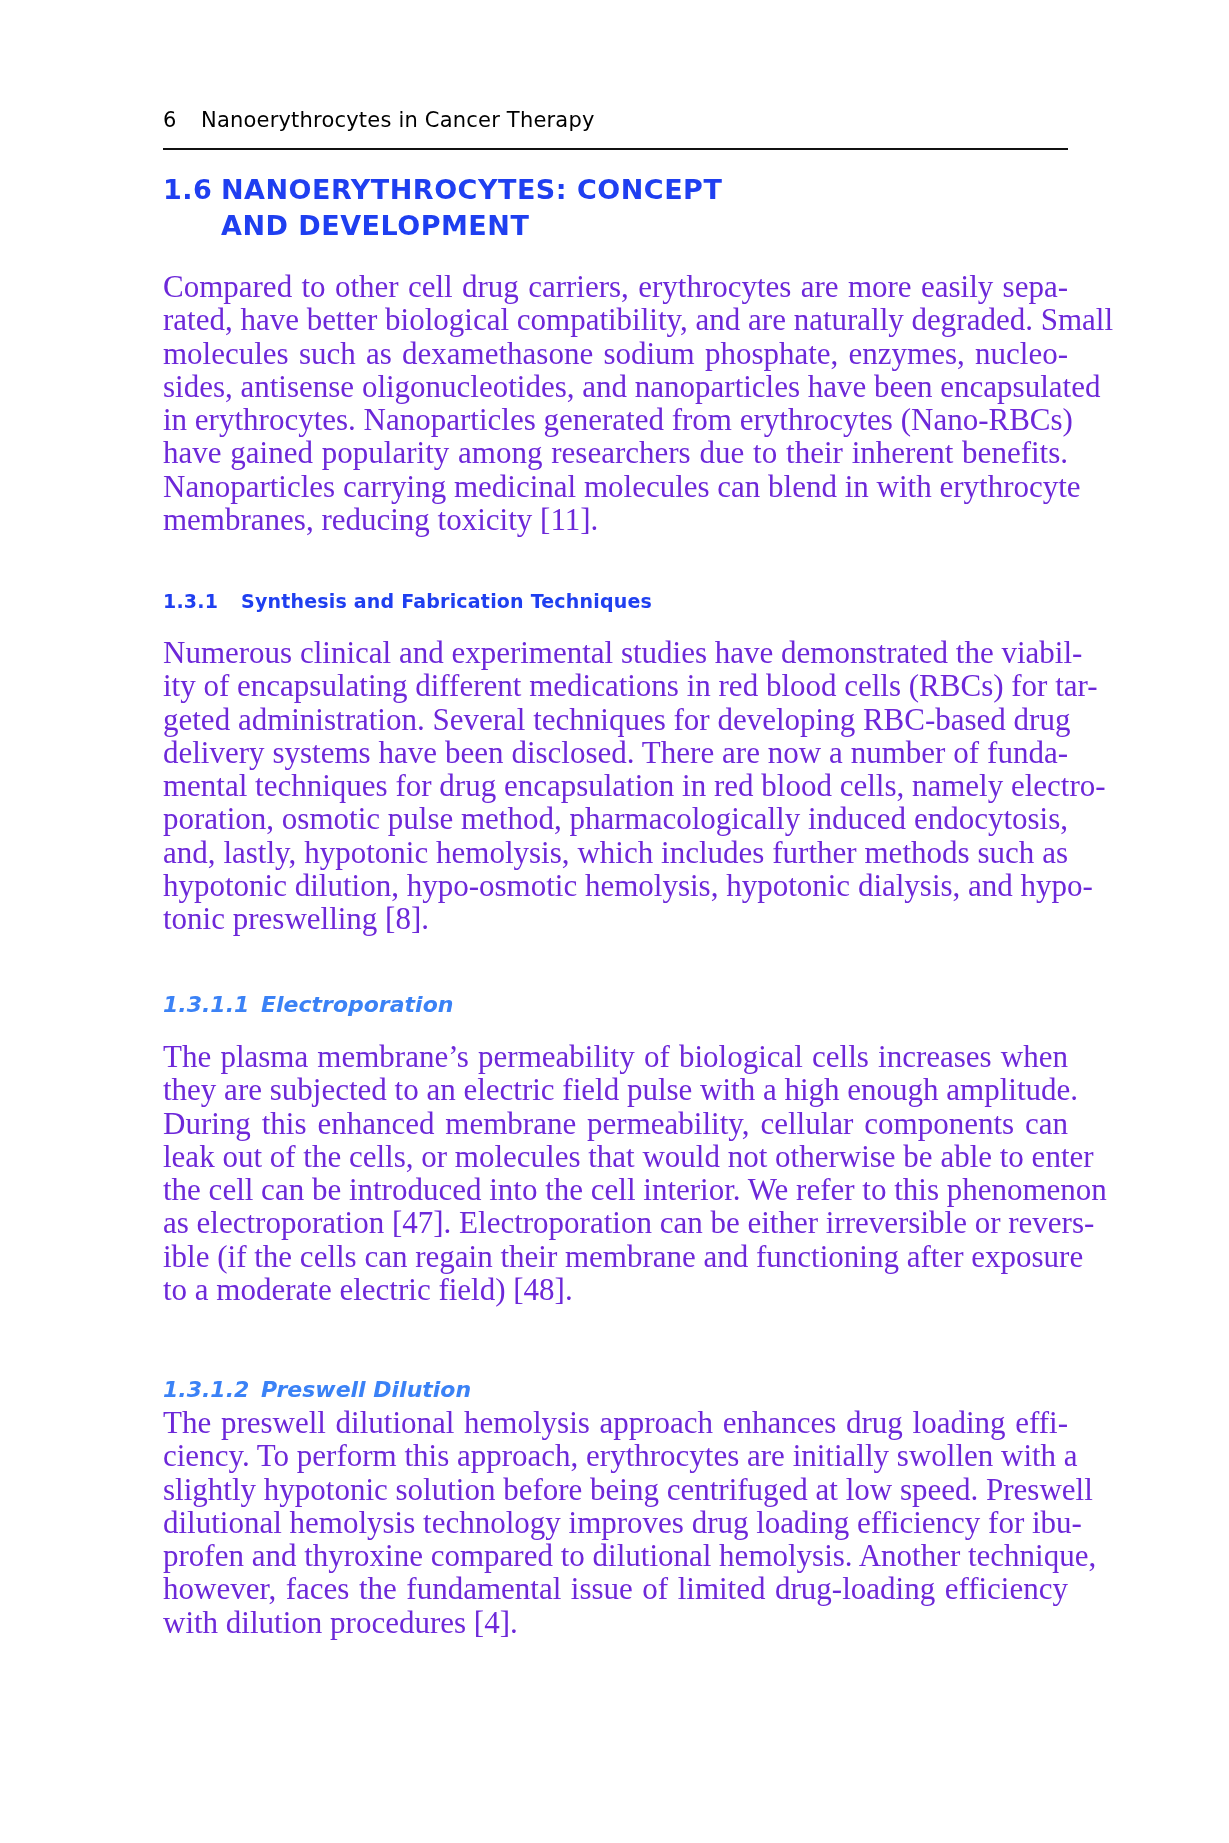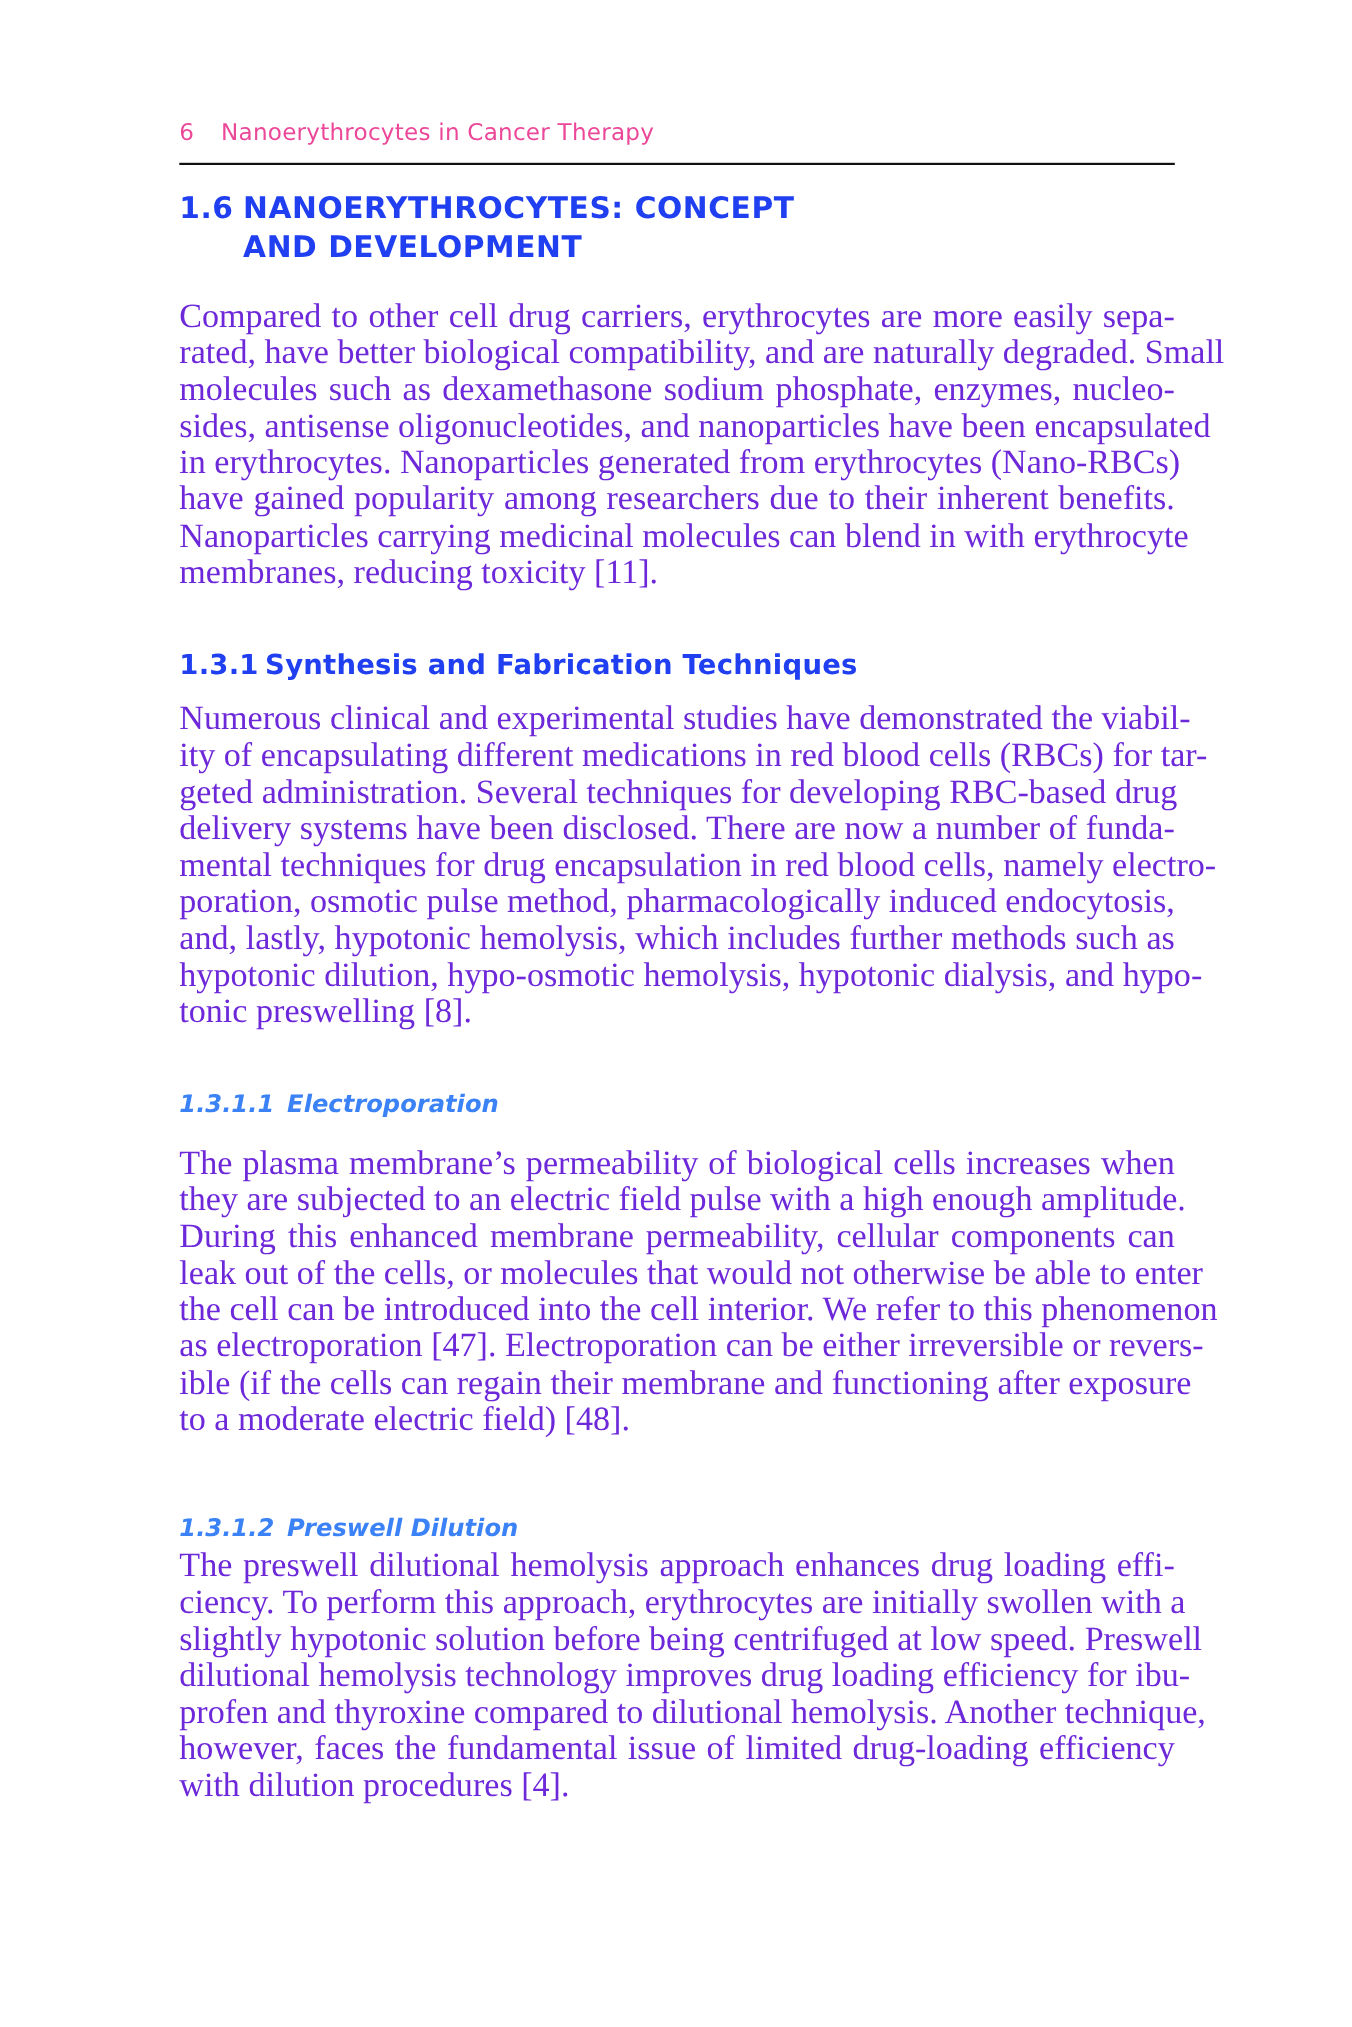"6 Nanoerythrocytes in Cancer Therapy" .running-head { color: #ec4899 -> #000000 }
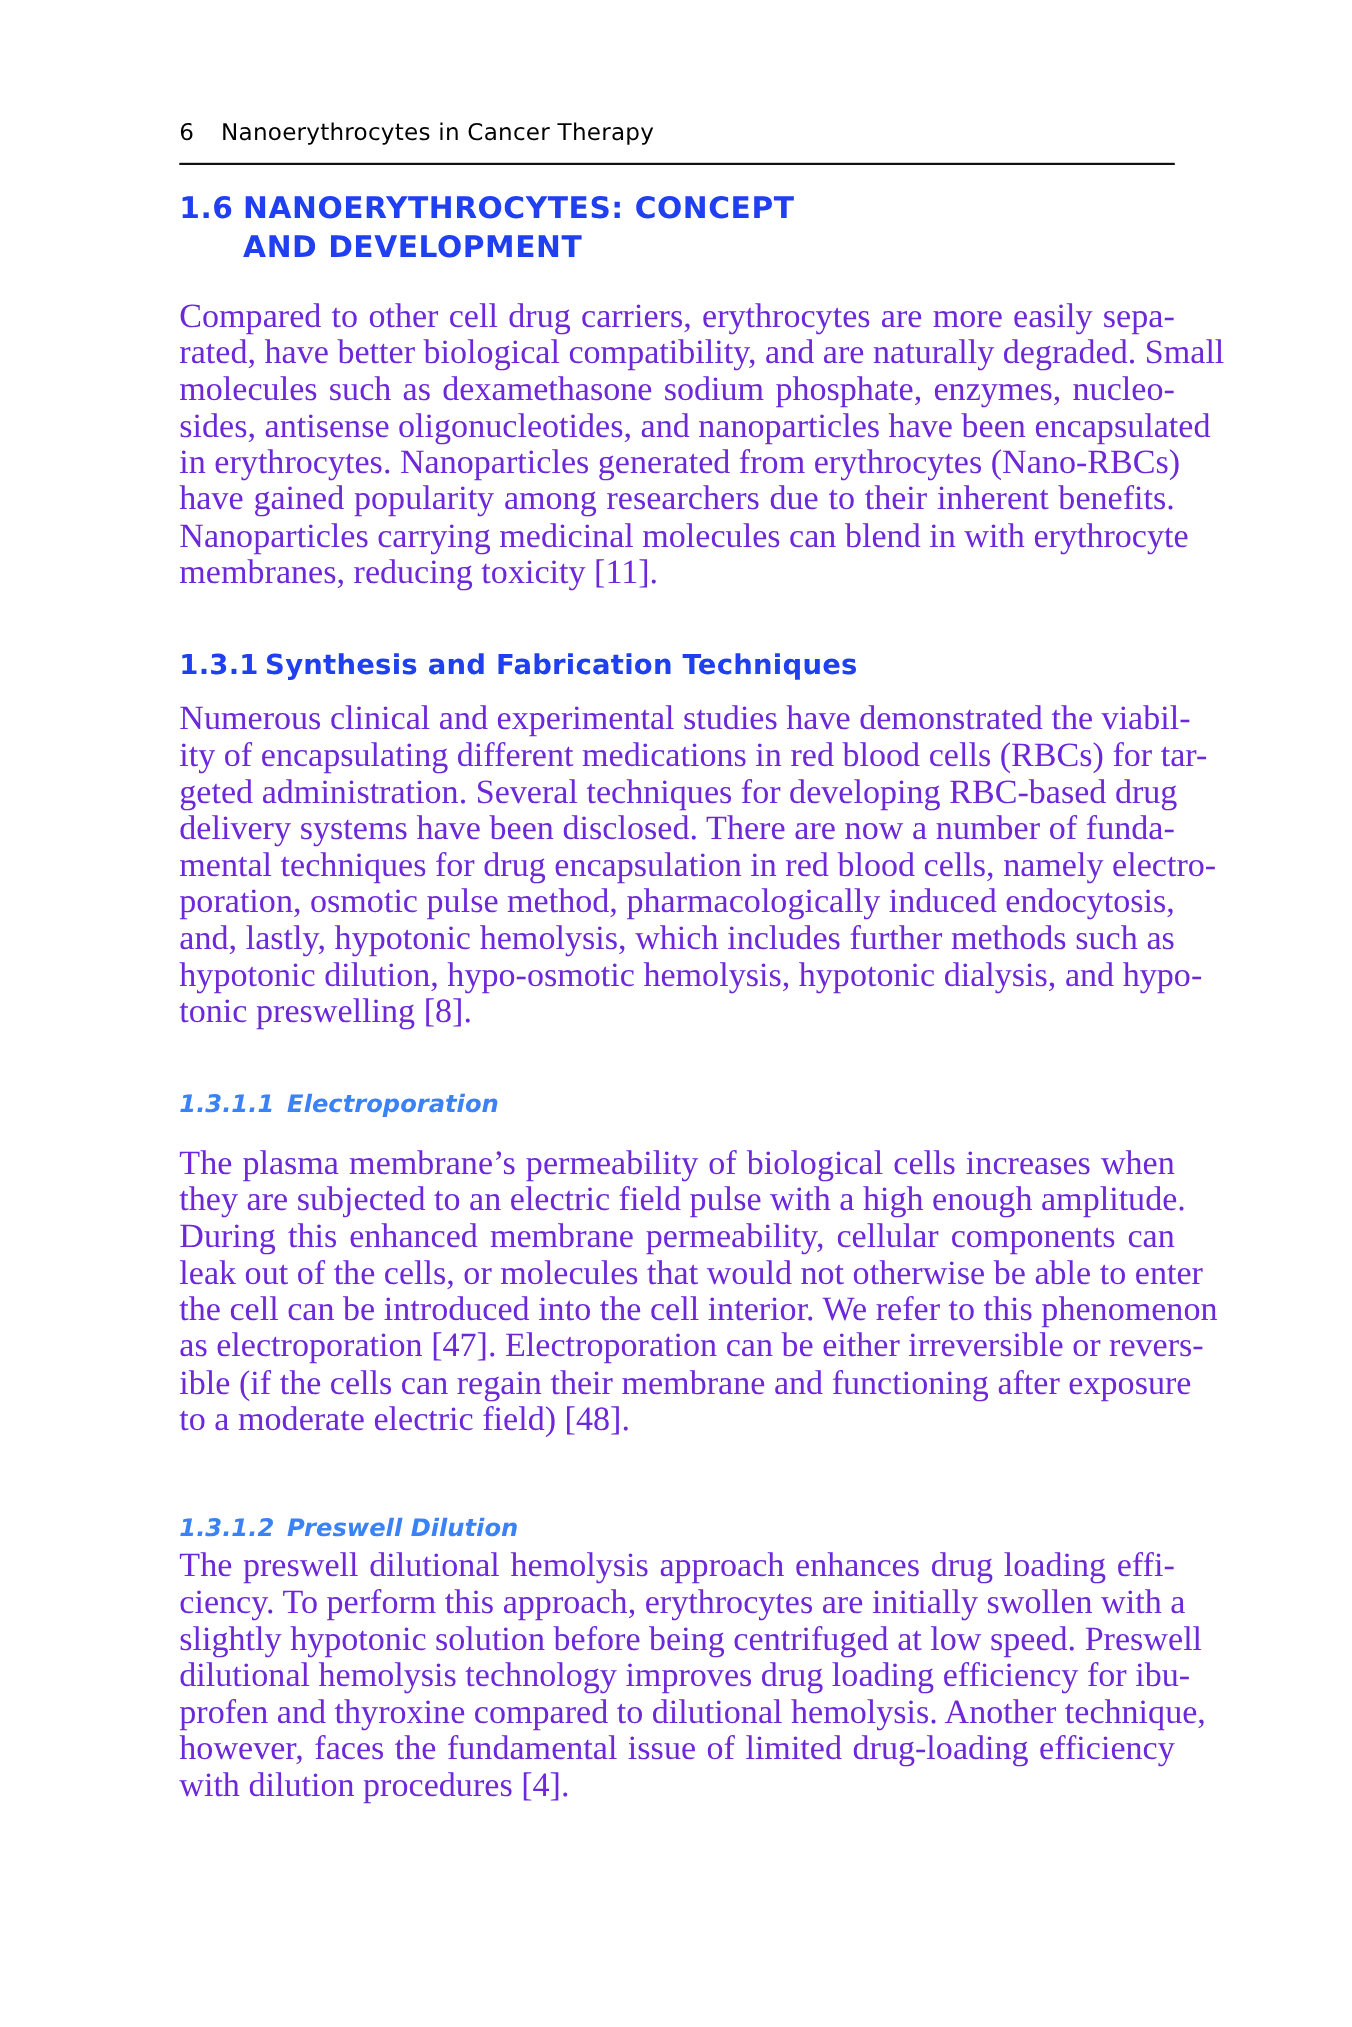"1.3.1 Synthesis and Fabrication" .h2 { font-size: 25px -> 19px }
